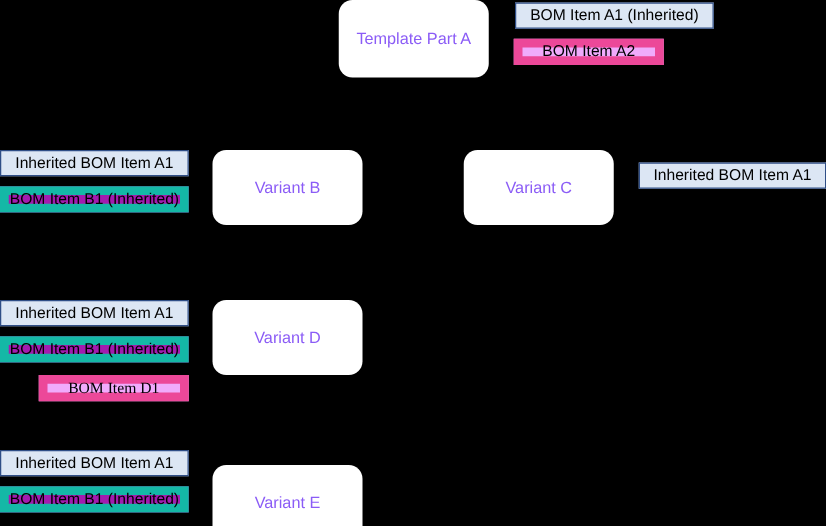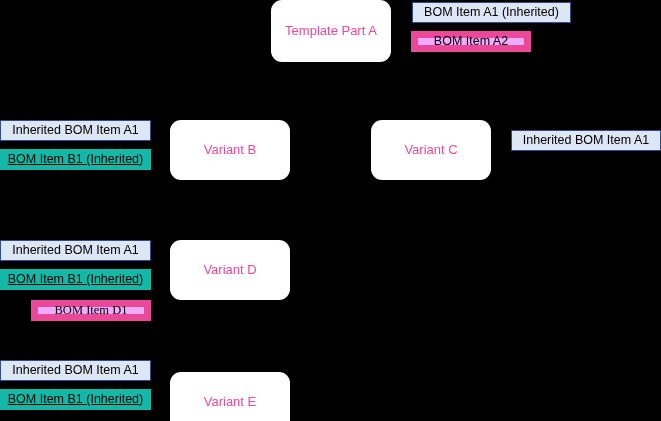"Template Part A" .node { color: #ec4899 -> #8b5cf6 }
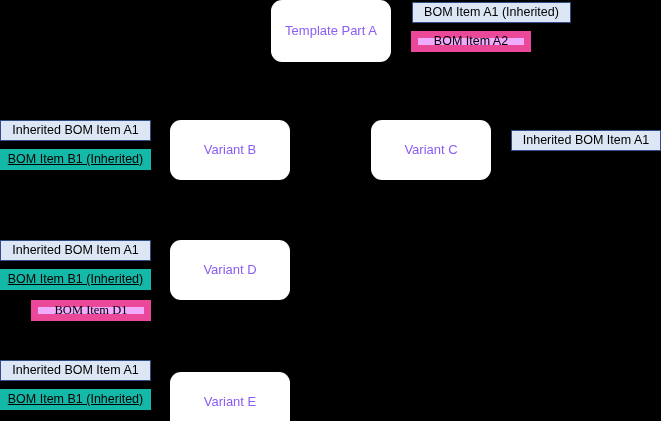"BOM Item B1 (Inherited)" .chip-inherited-green { background: #14b8a6 -> #a21caf; text-decoration: underline -> none }
